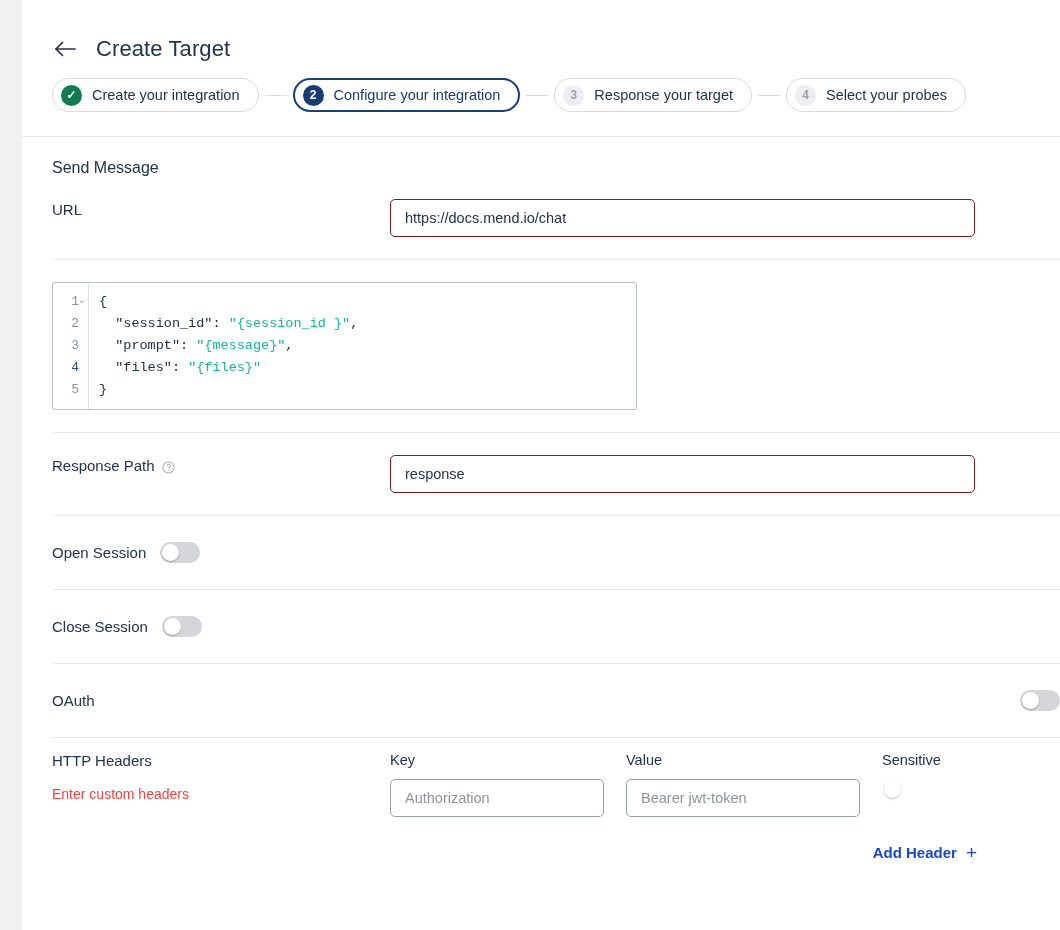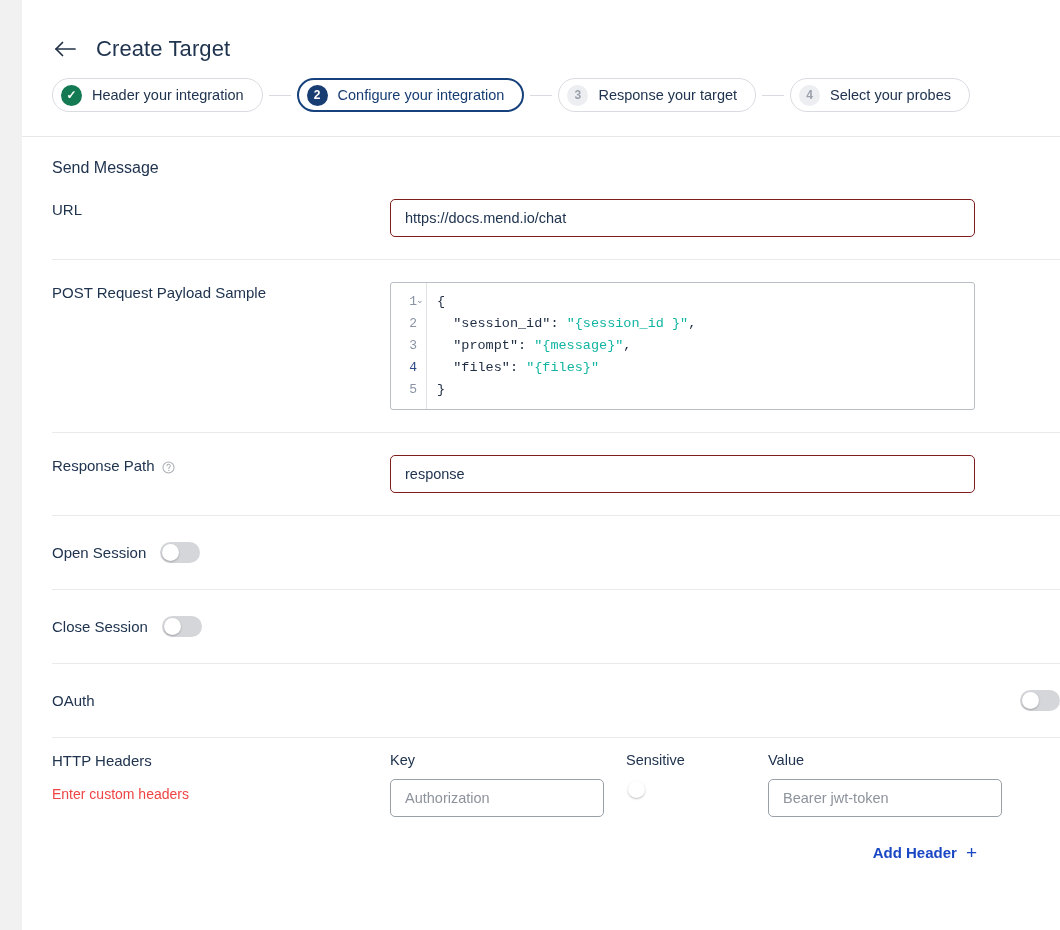"Header your integration" span.step-label { text: Header -> Create }
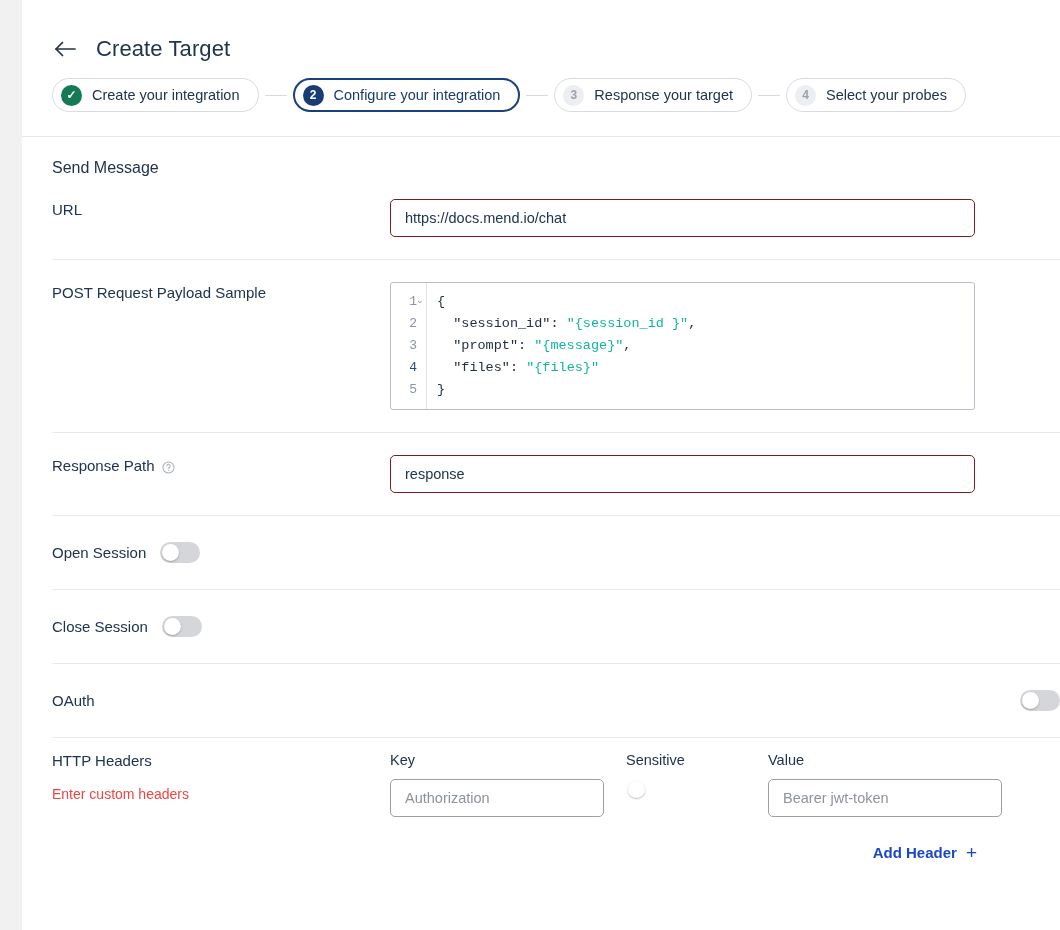"POST Request Payload Sample" div.label { html: <div>POST Request Payload Sample</div> -> none }
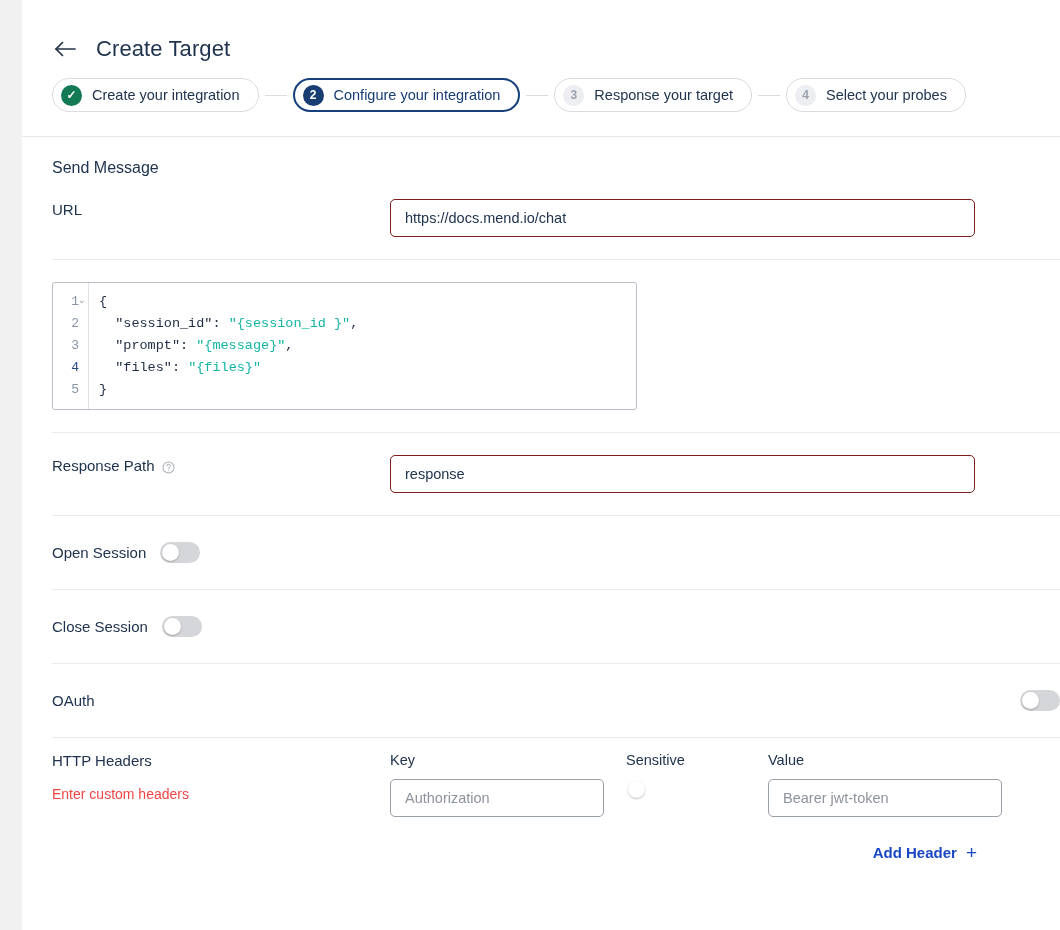"Sensitive" div.hh-col { order: before "Value" -> after "Value" }
